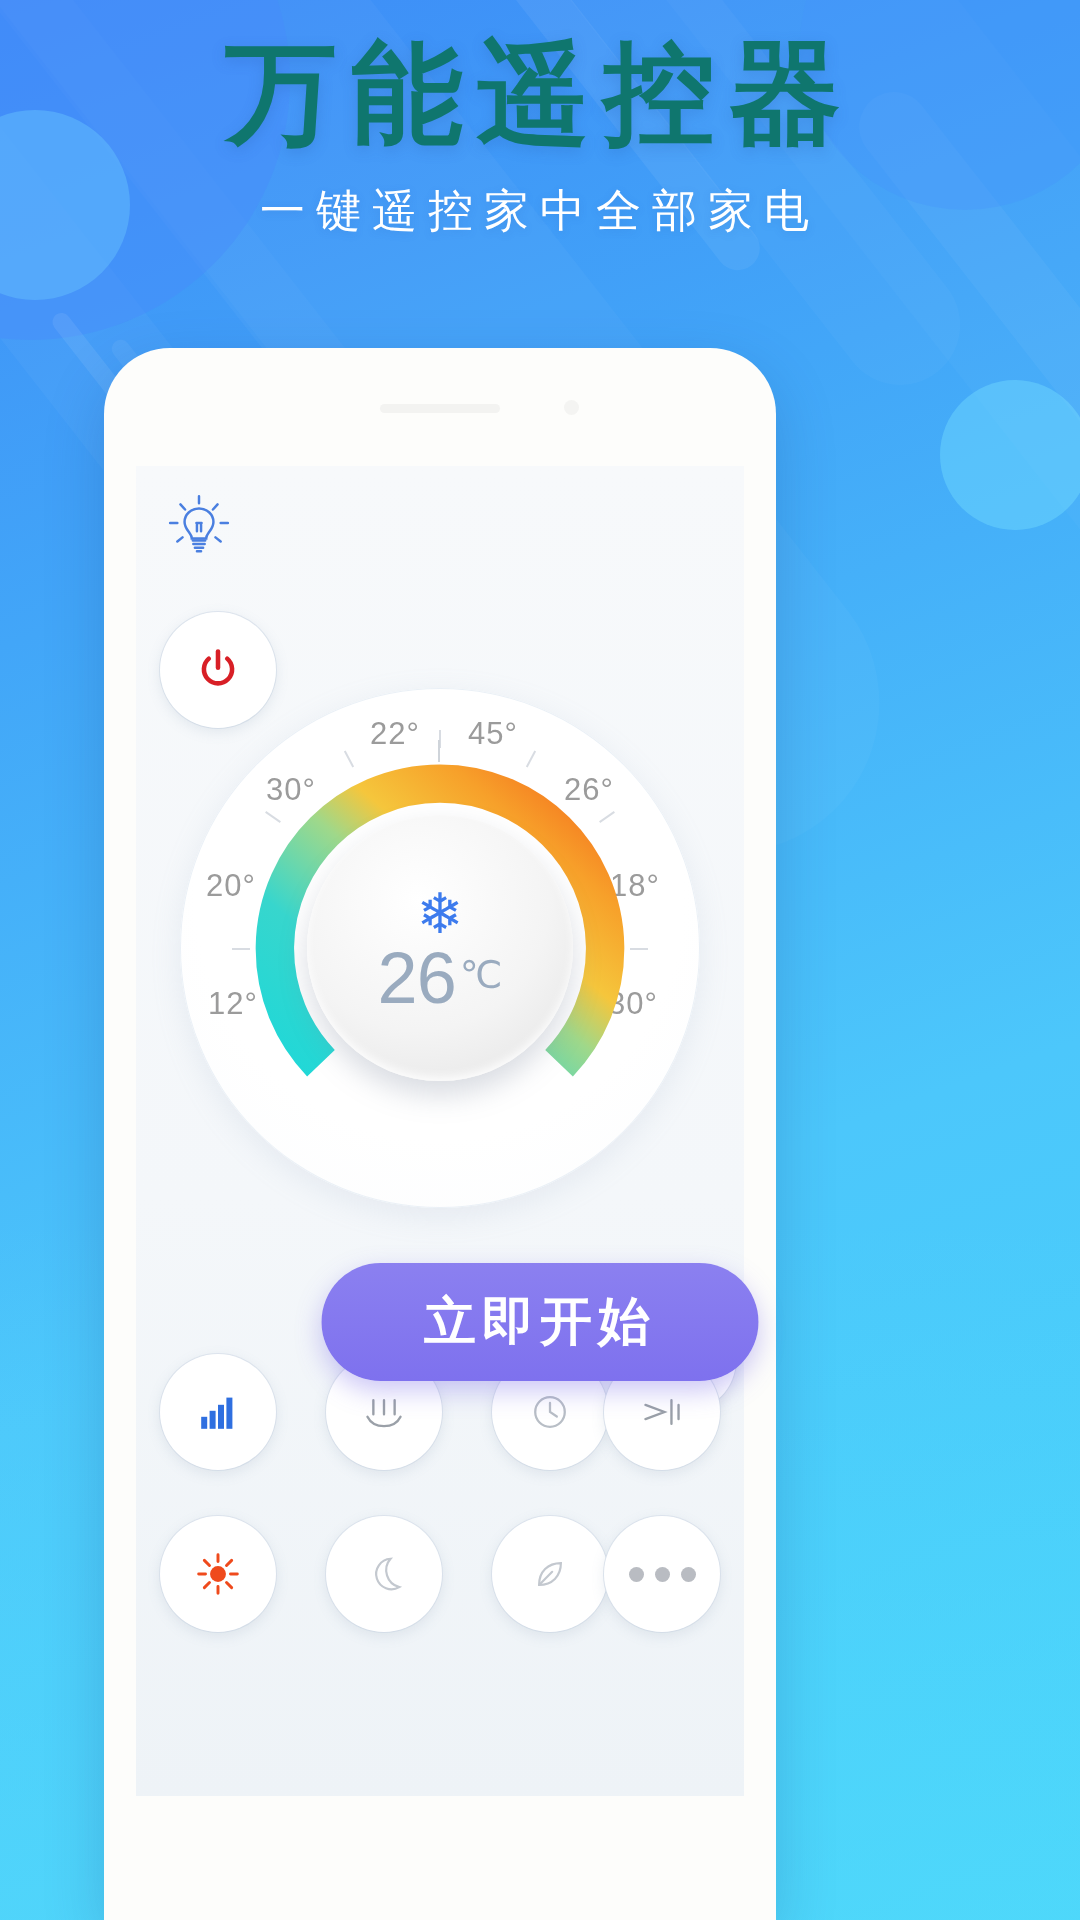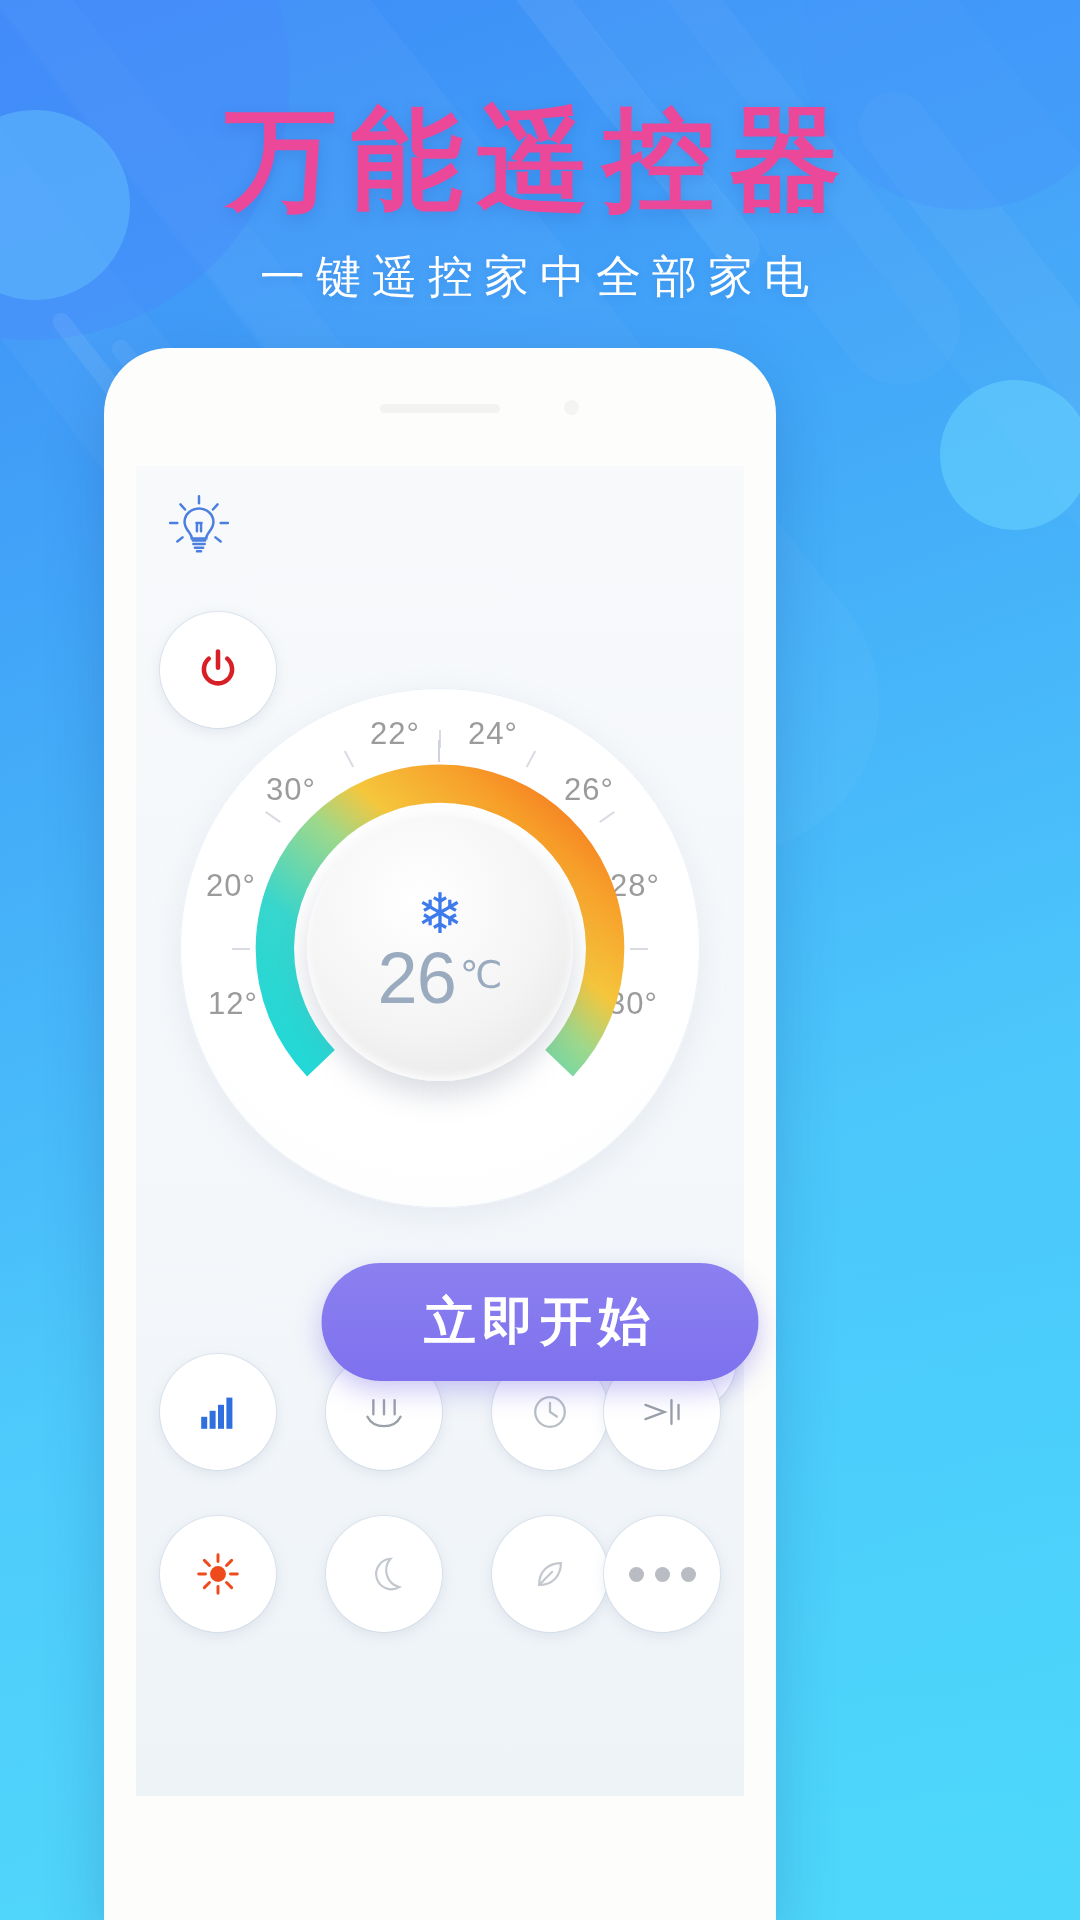"万能遥控器" .title { color: #ec4899 -> #0f766e; padding-top: 98px -> 32px }
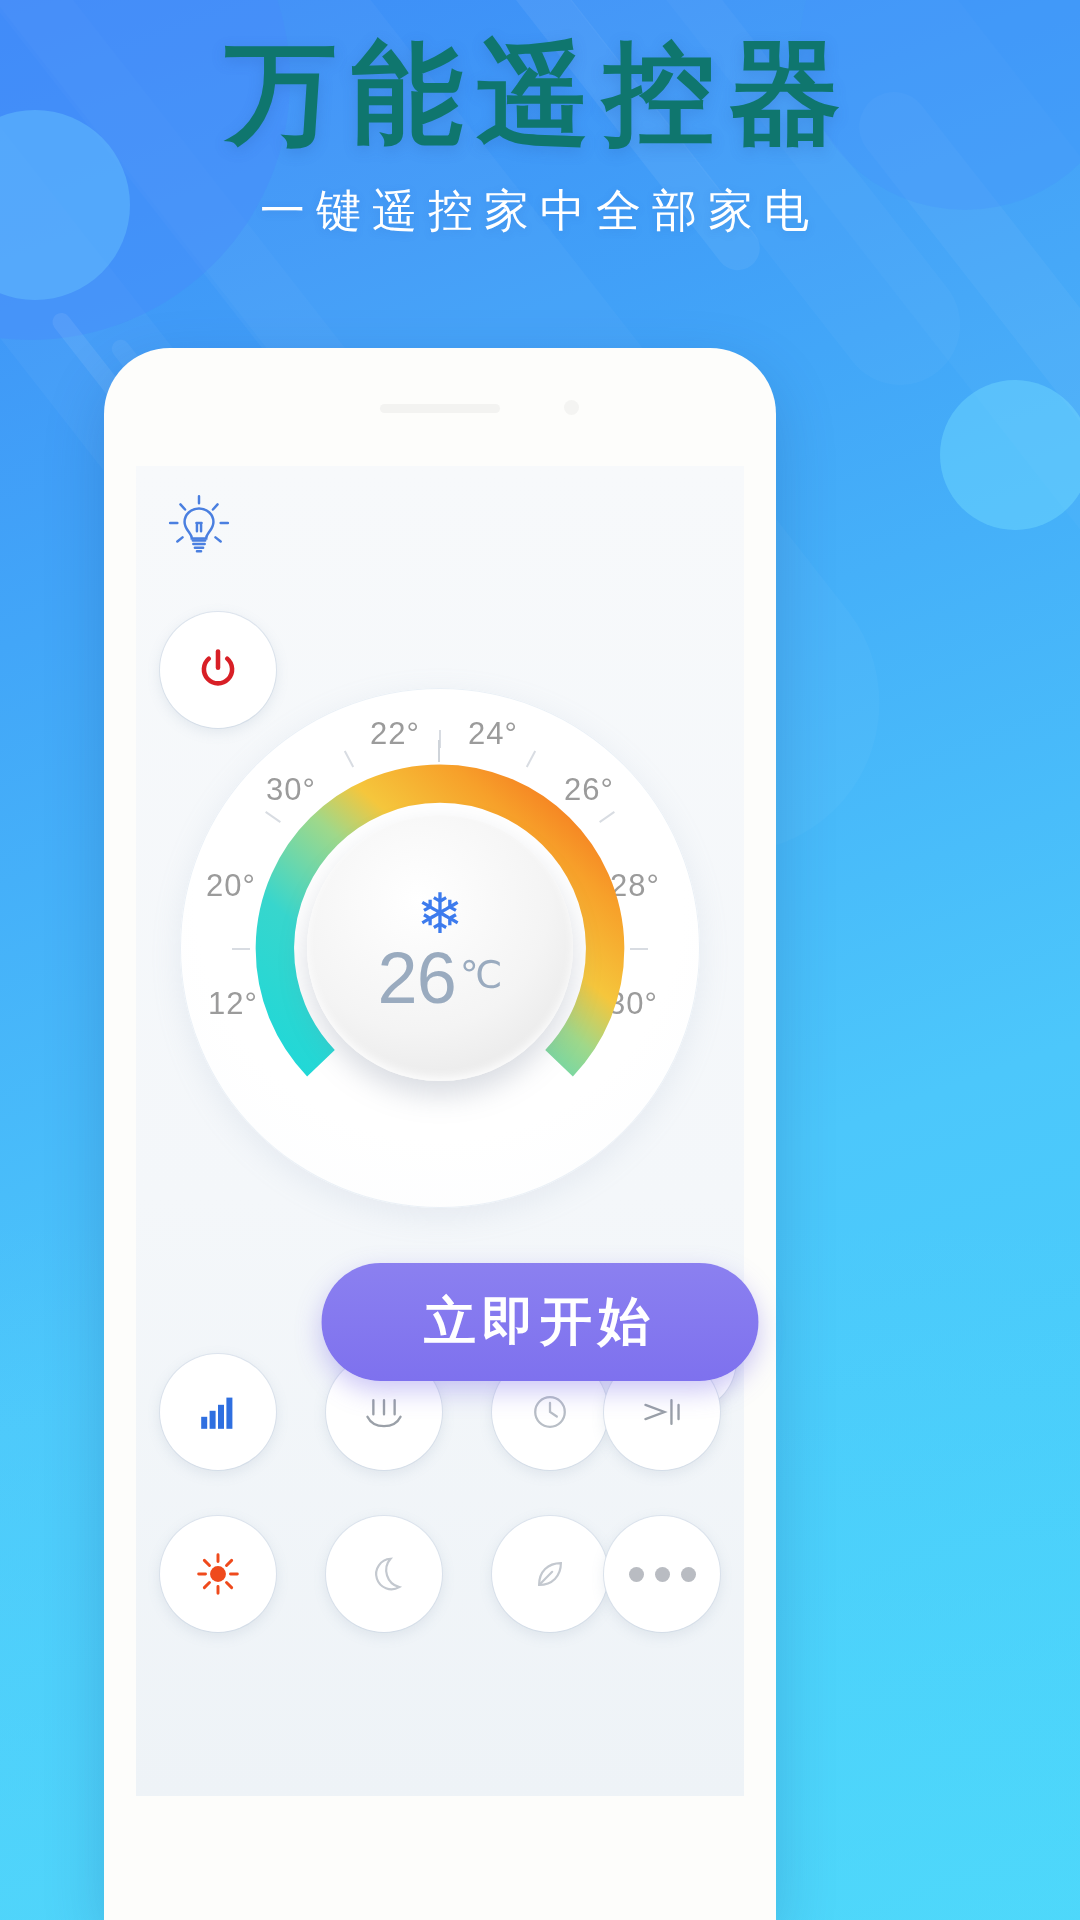"24°" span.tick-label { text: 24 -> 45 }
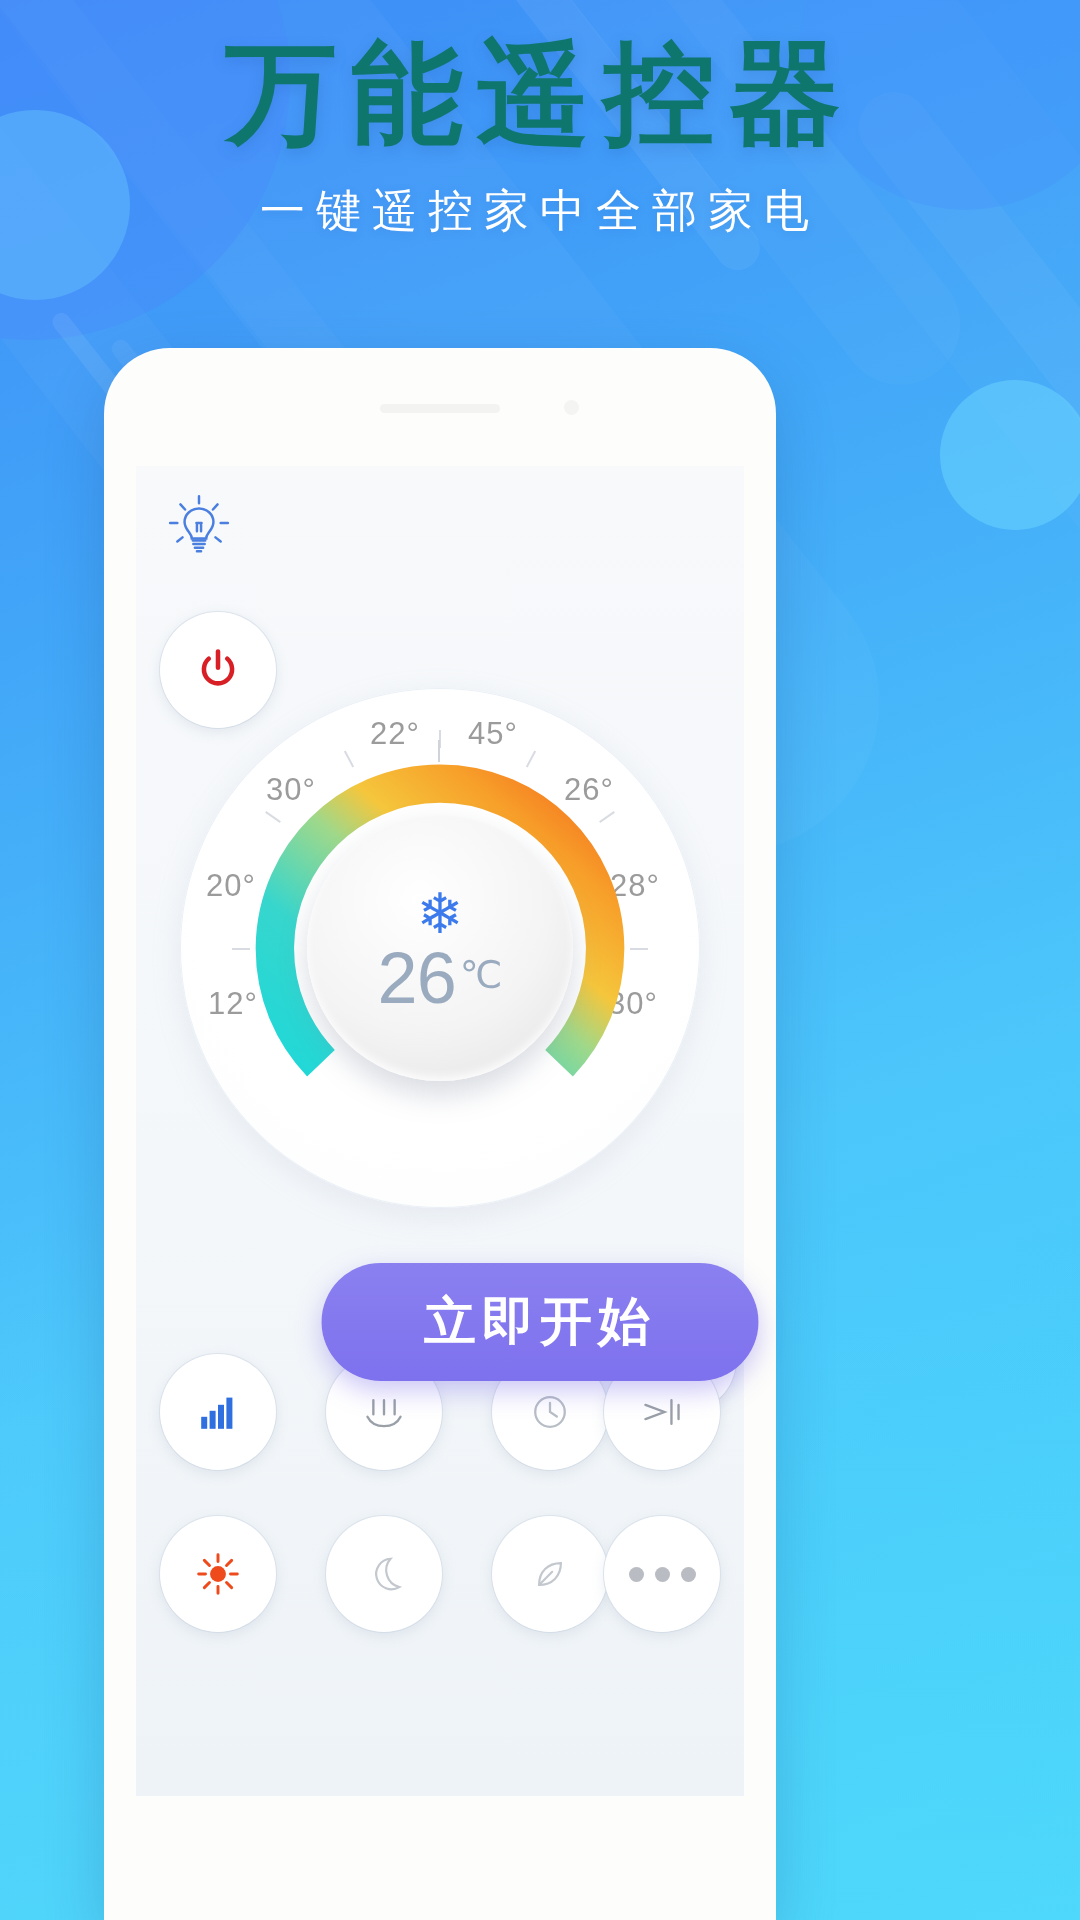"28°" span.tick-label { text: 28 -> 18 }
